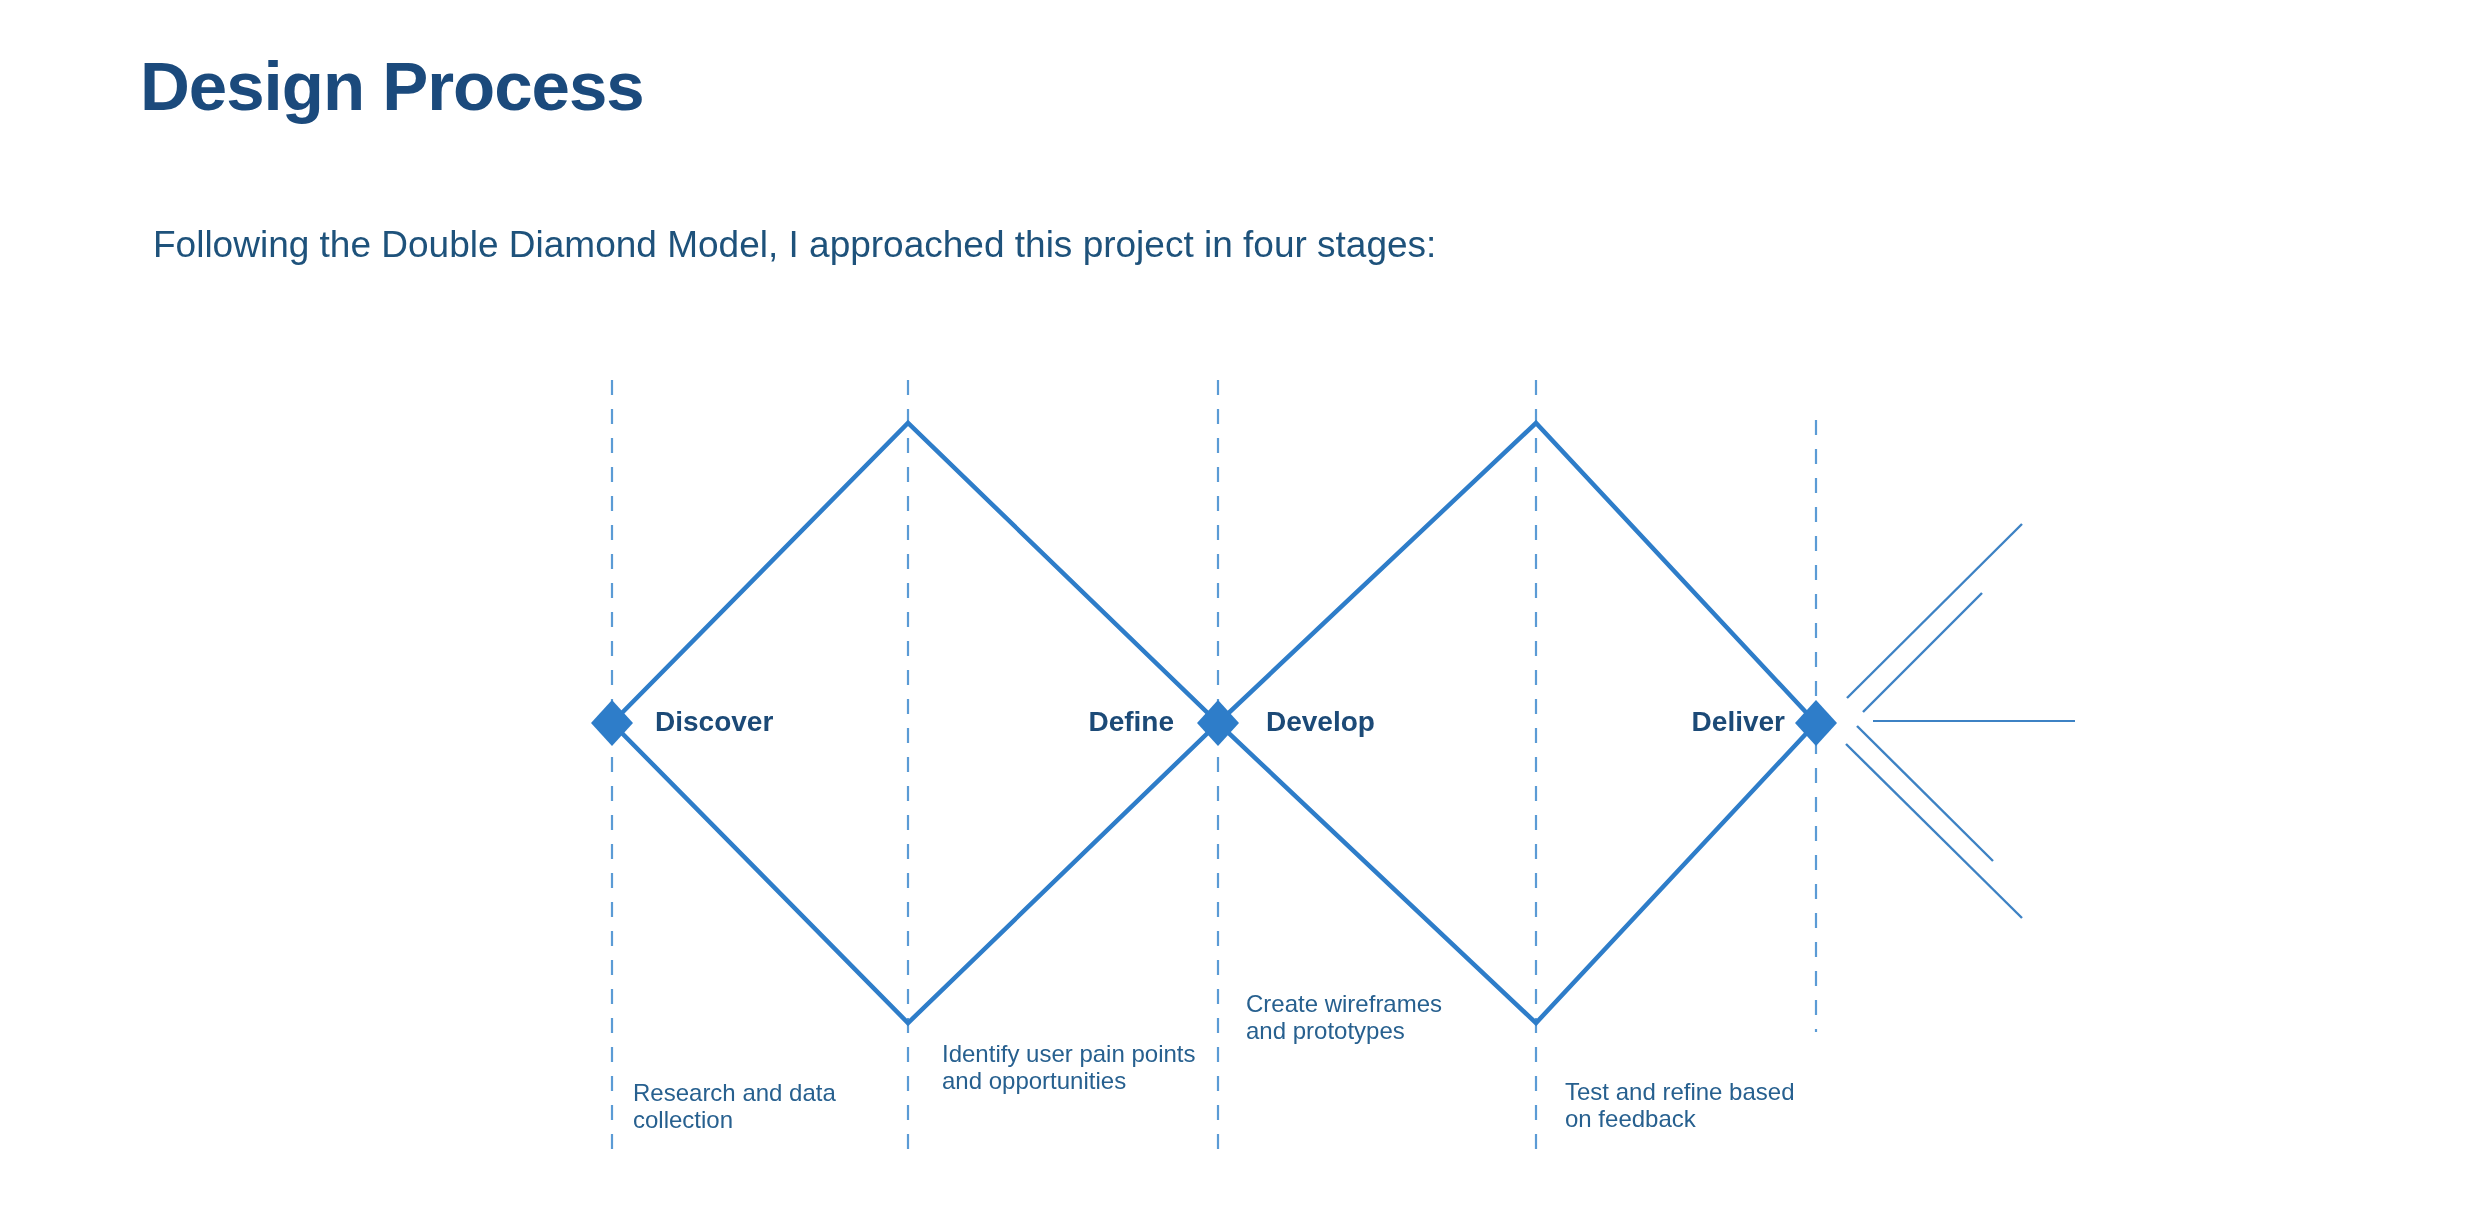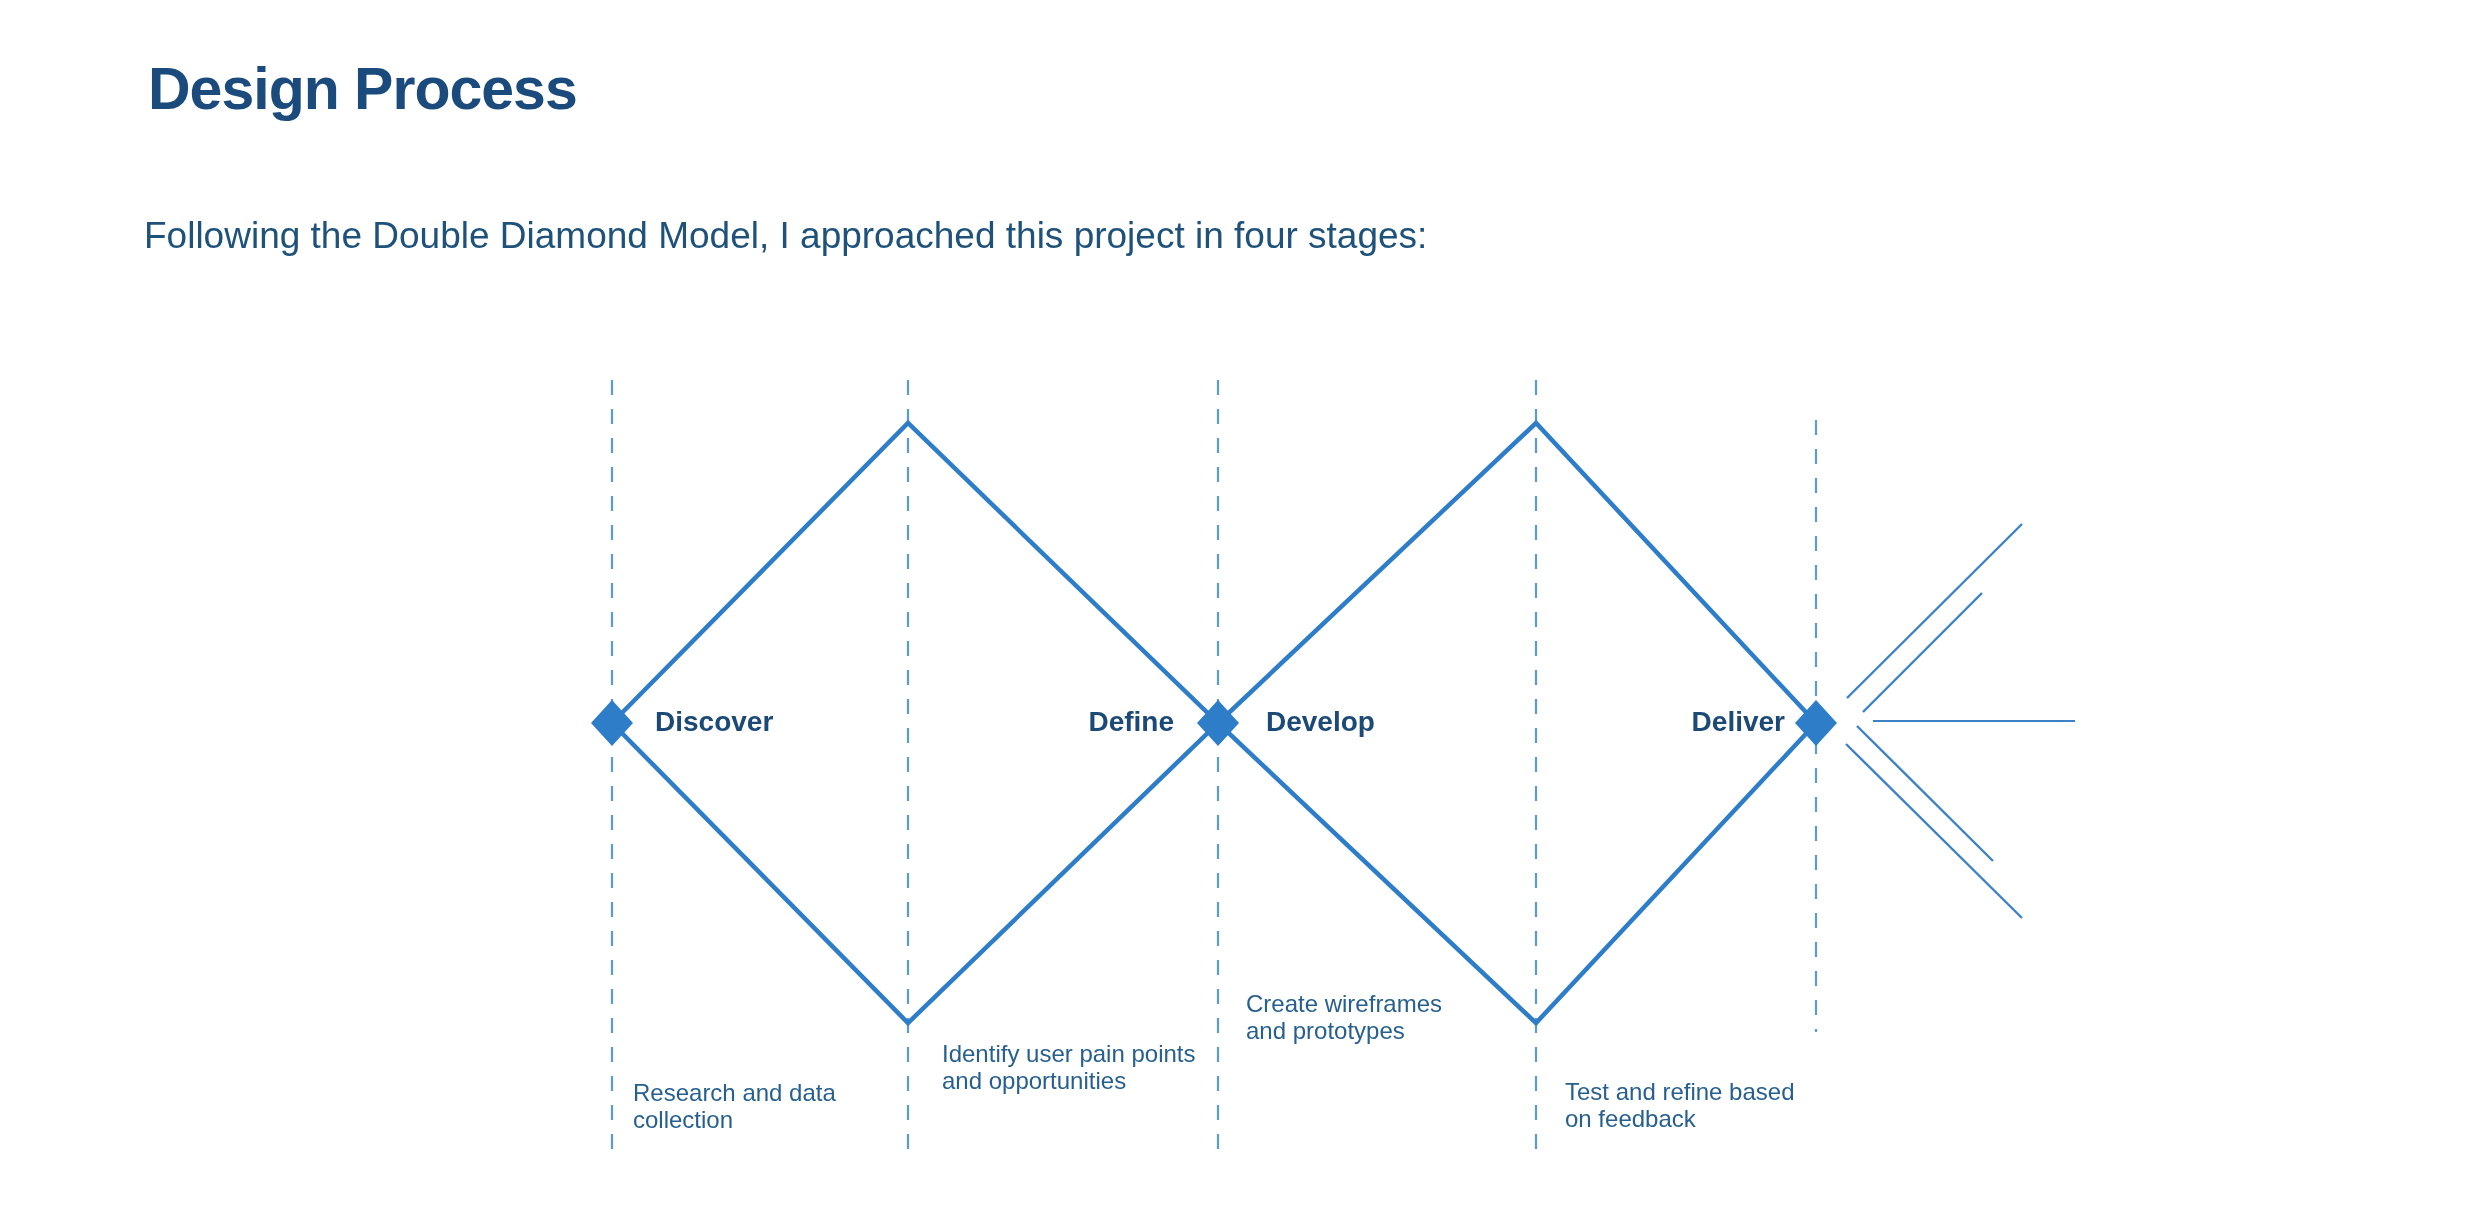"Design Process" .page-title { font-size: 59px -> 69px; margin: 8px -> 0 }
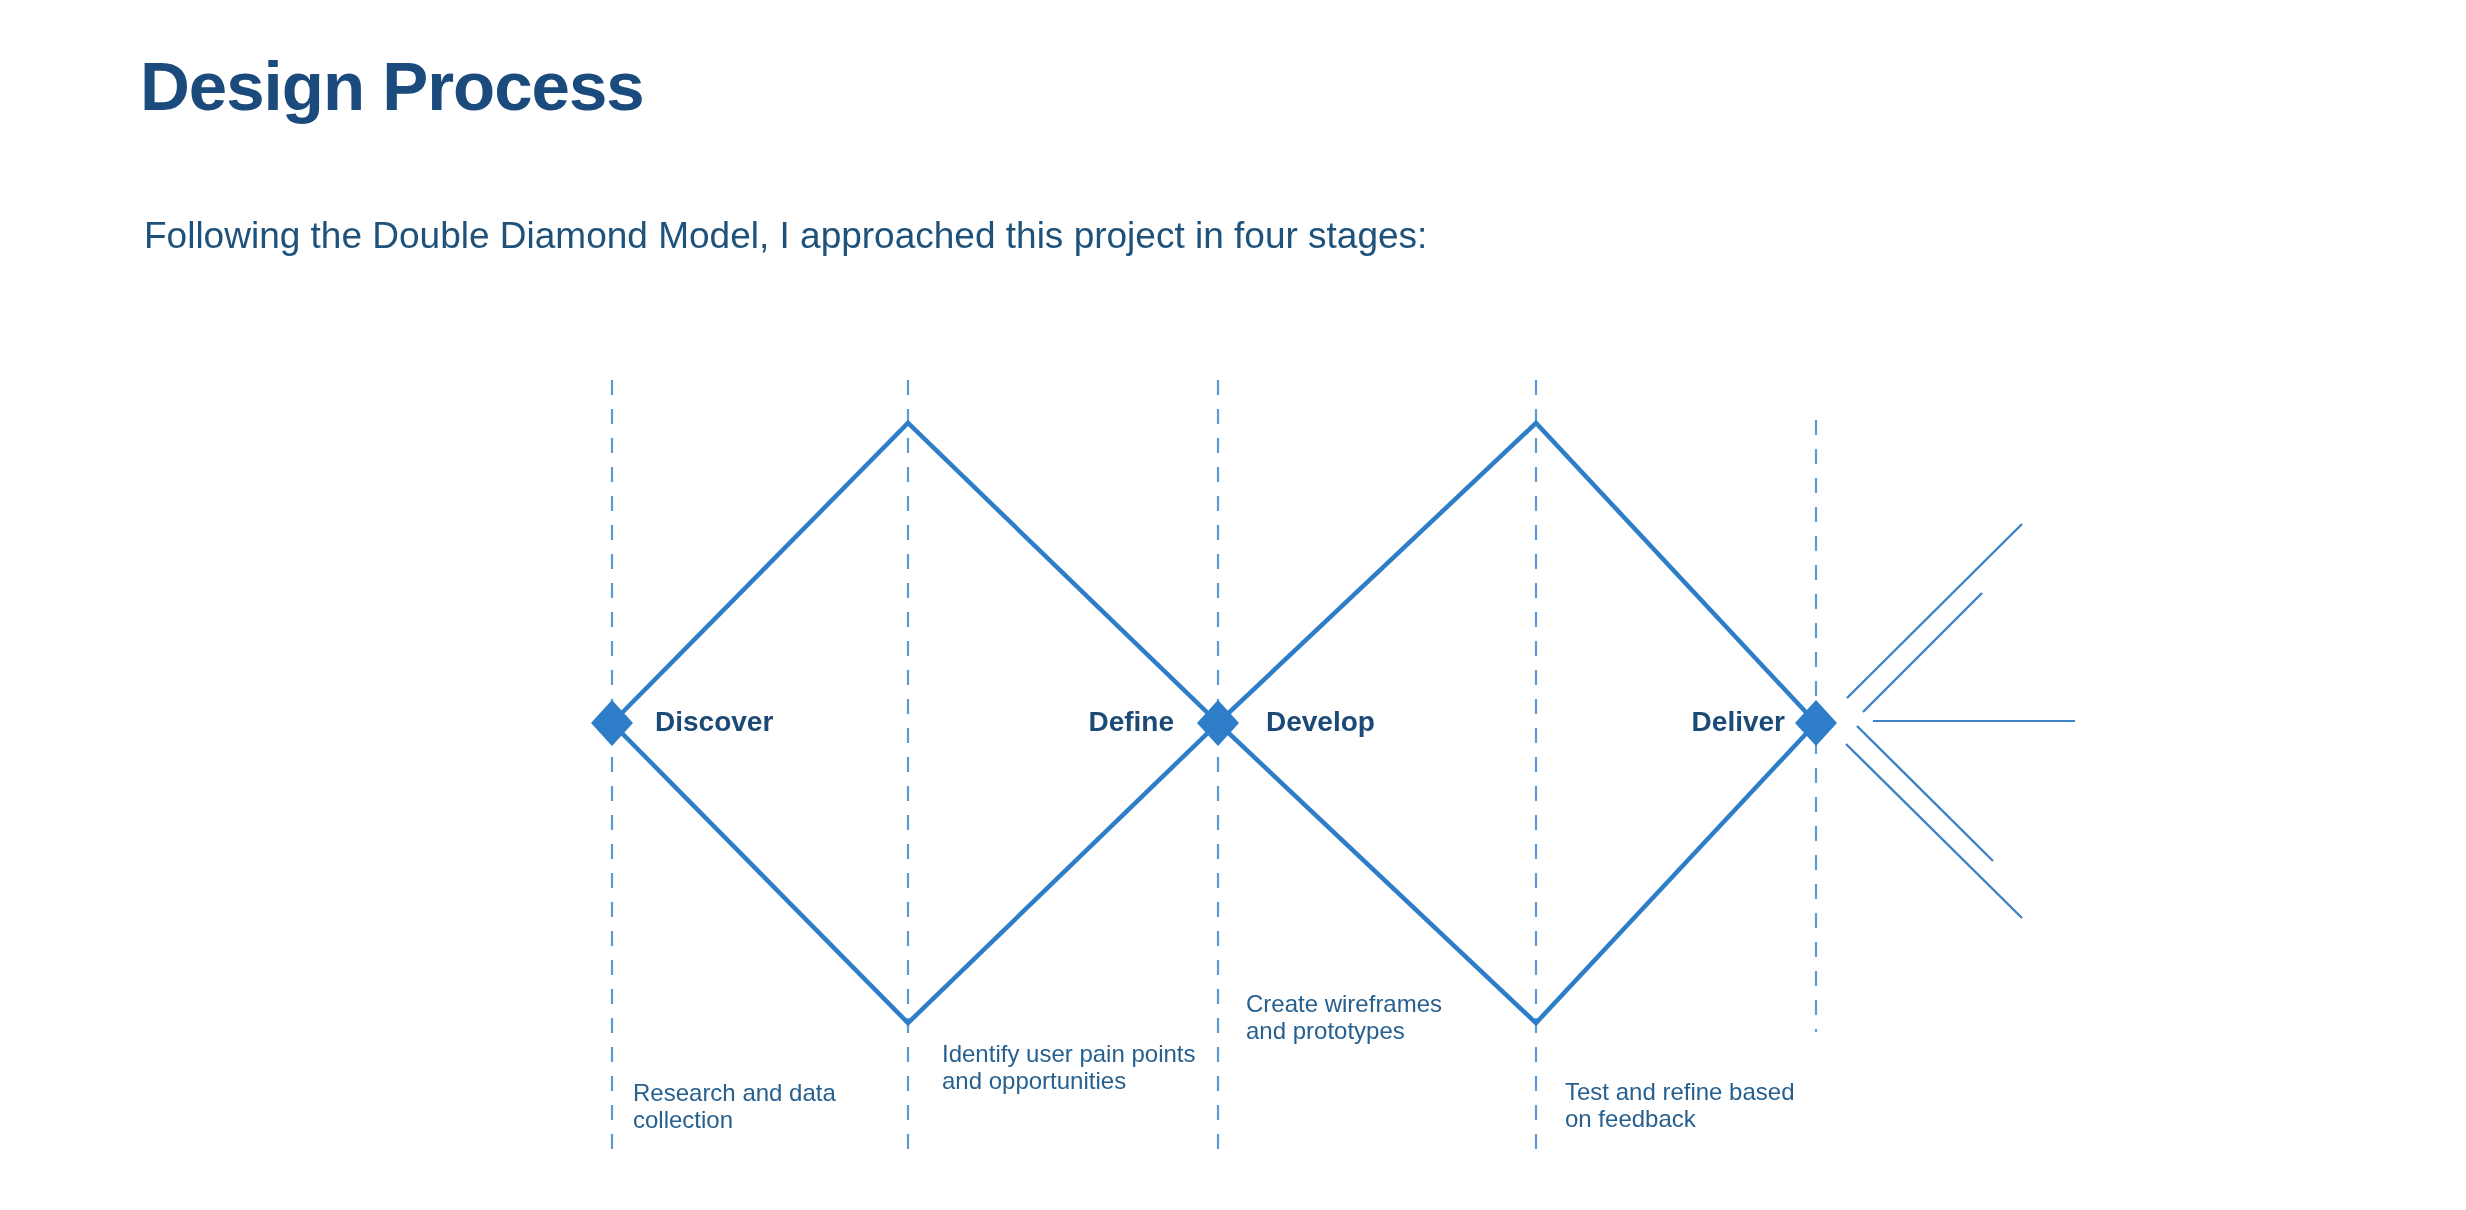"Following the Double Diamond Model," .page-subtitle { margin: 0 -> 9px }
